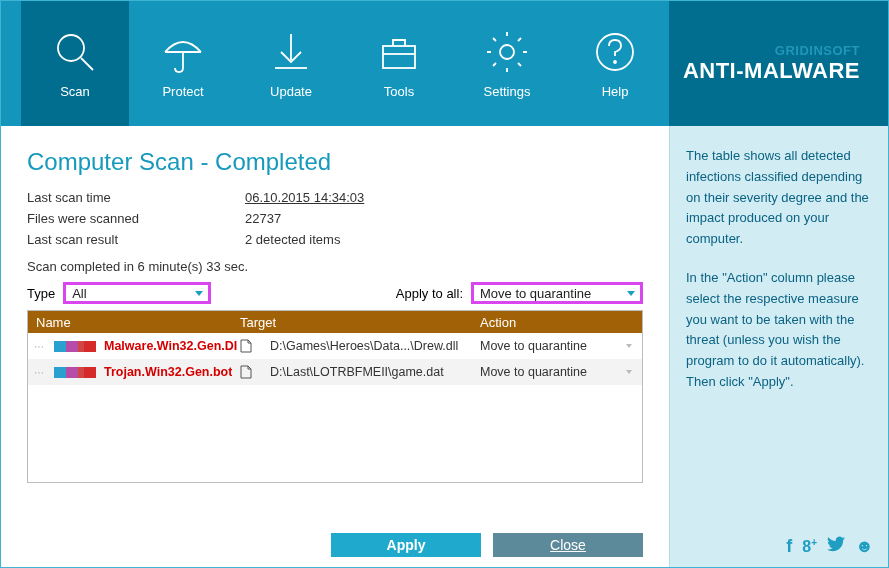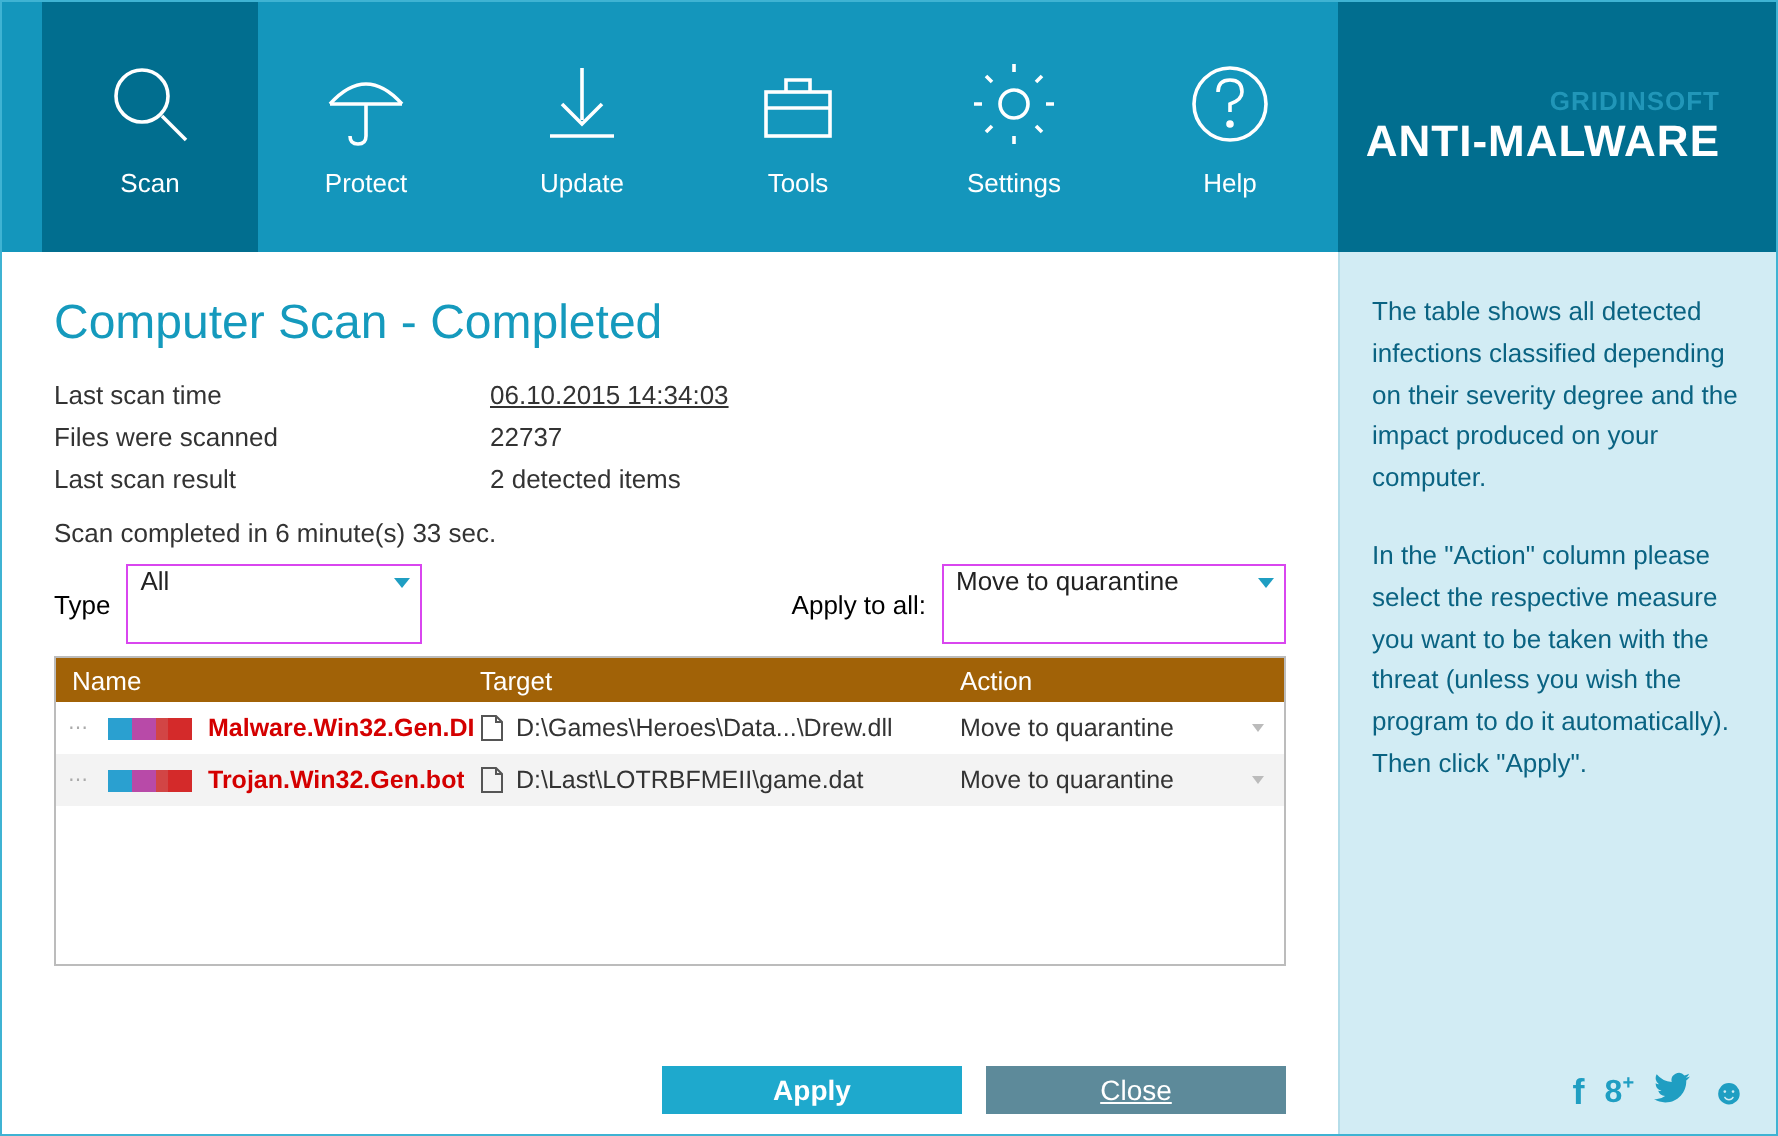"All" .dropdown { align-items: flex-start -> center; border: 1px solid #d946ef -> 3px solid #d946ef; height: 40px -> 22px }
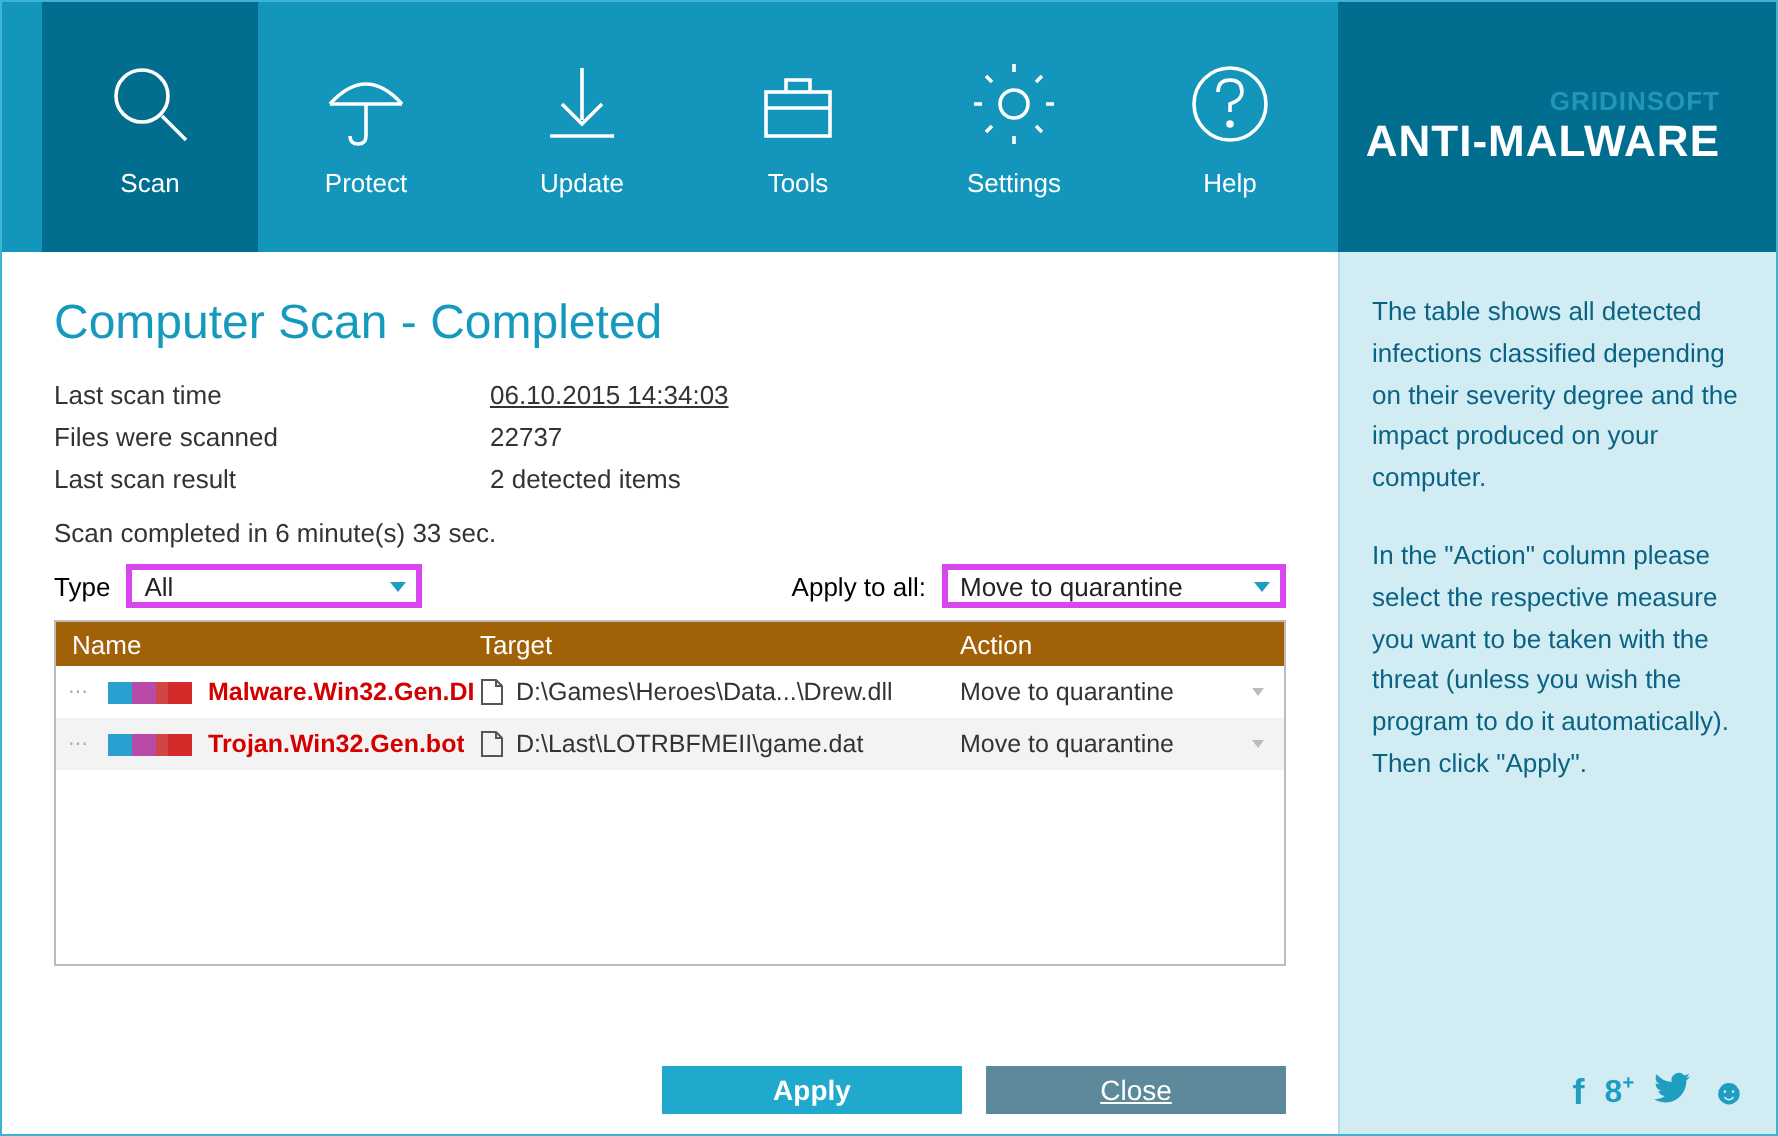"D:\Games\Heroes\Data...\Drew.dll" .td-target { gap: 6px -> 18px }
